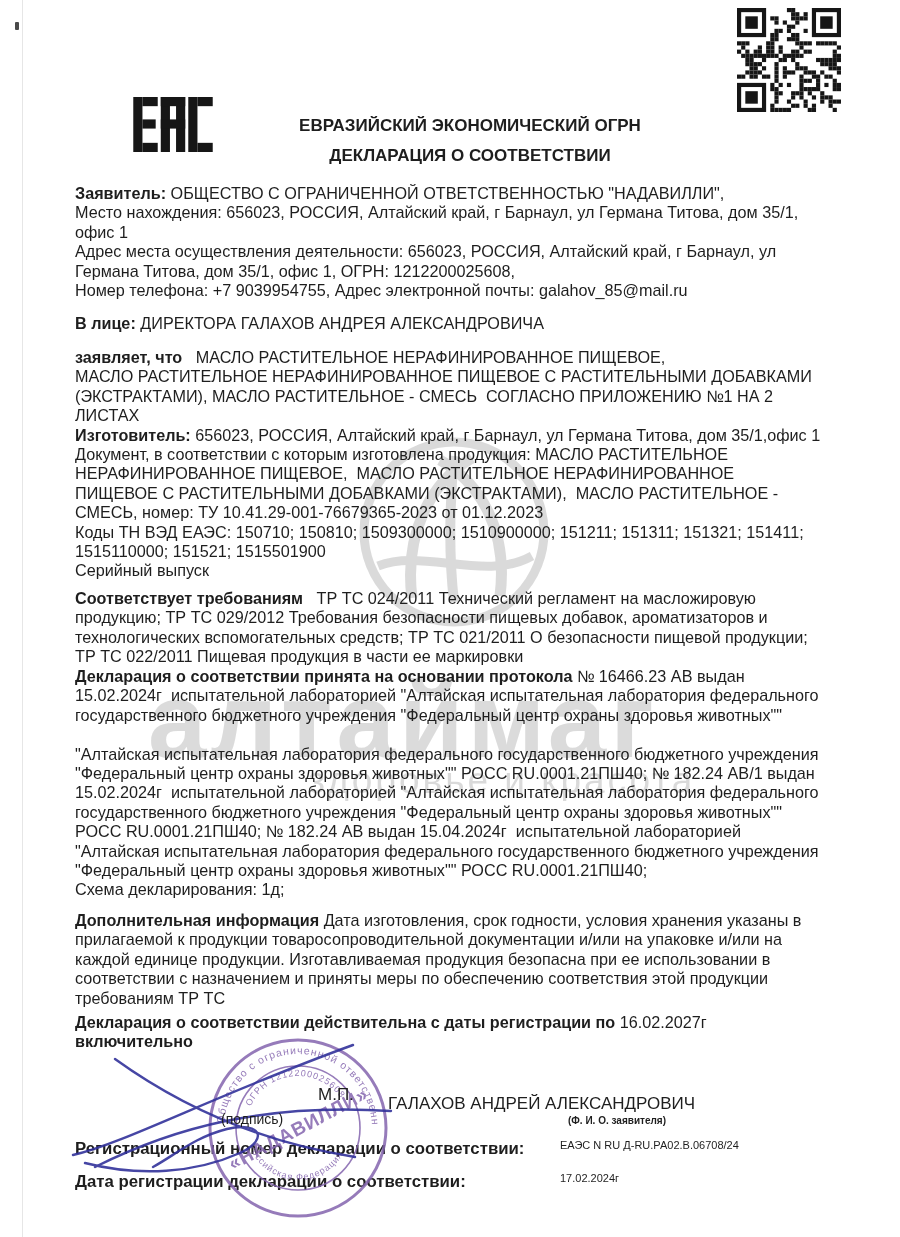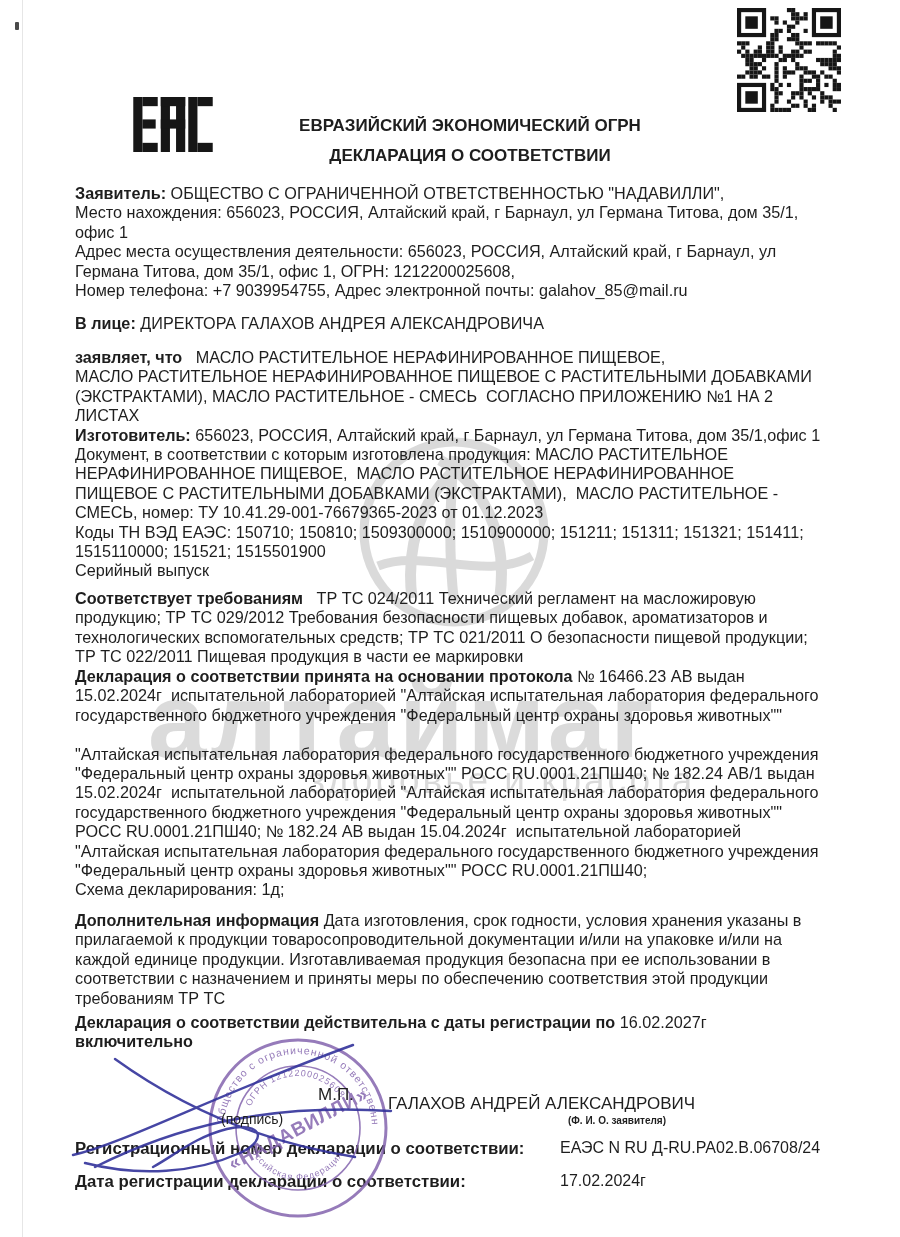"ЕАЭС N RU Д-RU.РА02.В.06708/24" .reg-value { font-size: 16px -> 11px }
